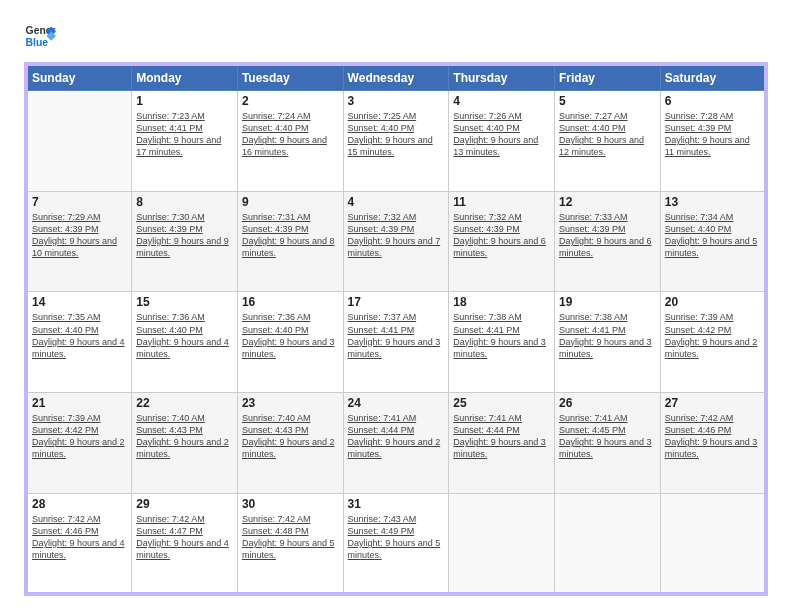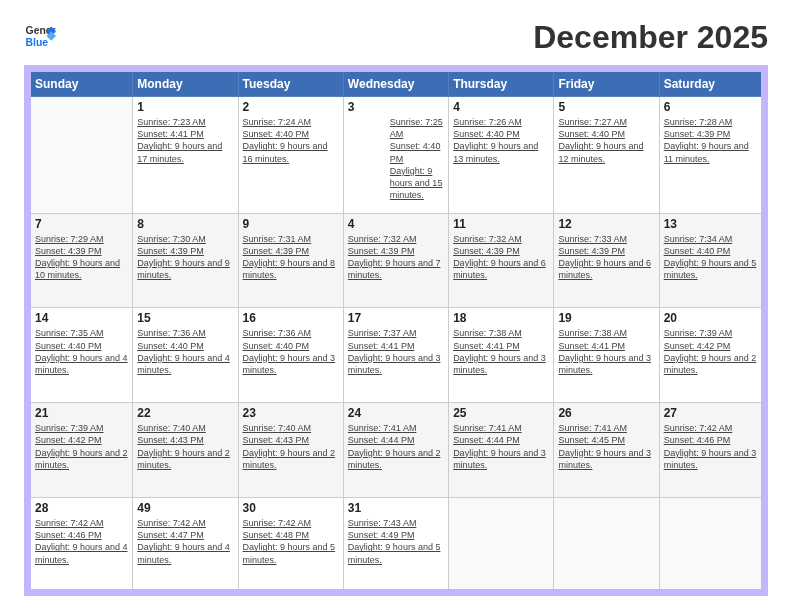"December 2025" div.month-title { html: <div>December 2025</div> -> none }
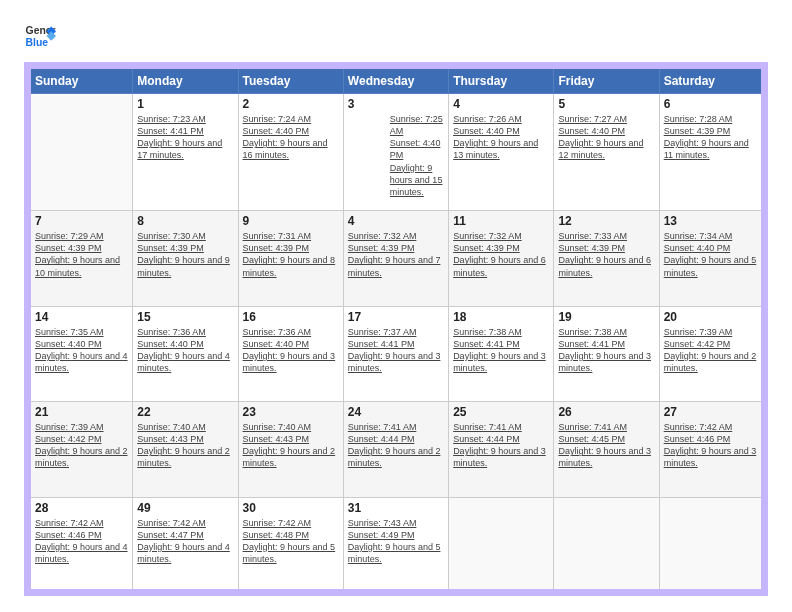"Sunday" .calendar { border: 7px solid #c4b5fd -> 4px solid #c4b5fd }
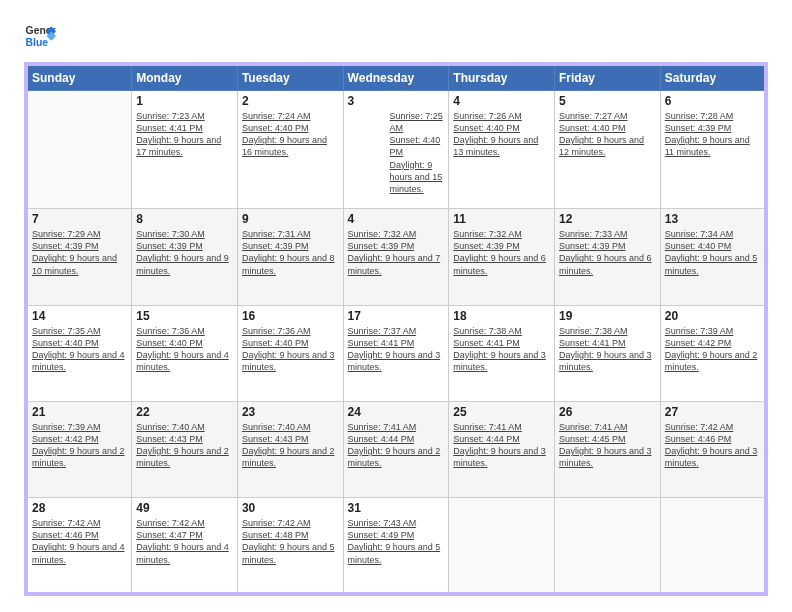"Sunrise: 7:25 AM" div.cell-text { margin-left: 42px -> none }
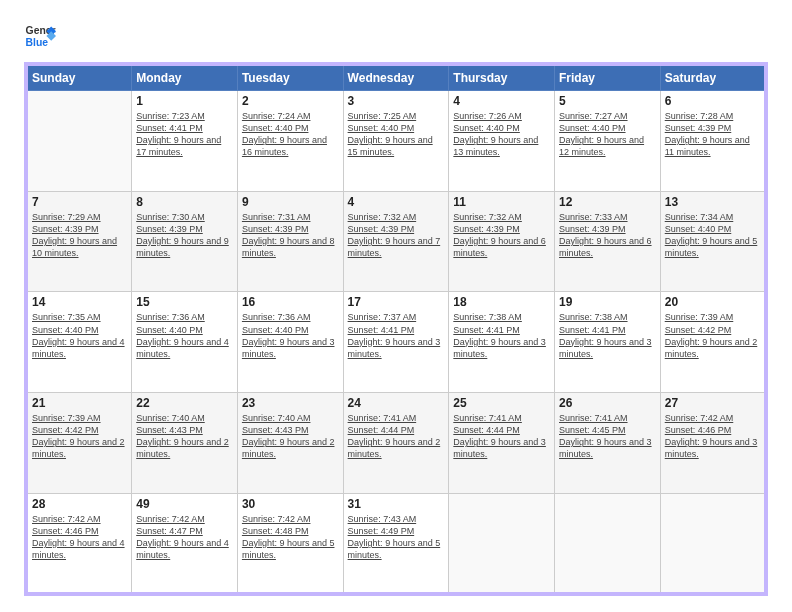"49" div.day-num { text: 49 -> 29 }
